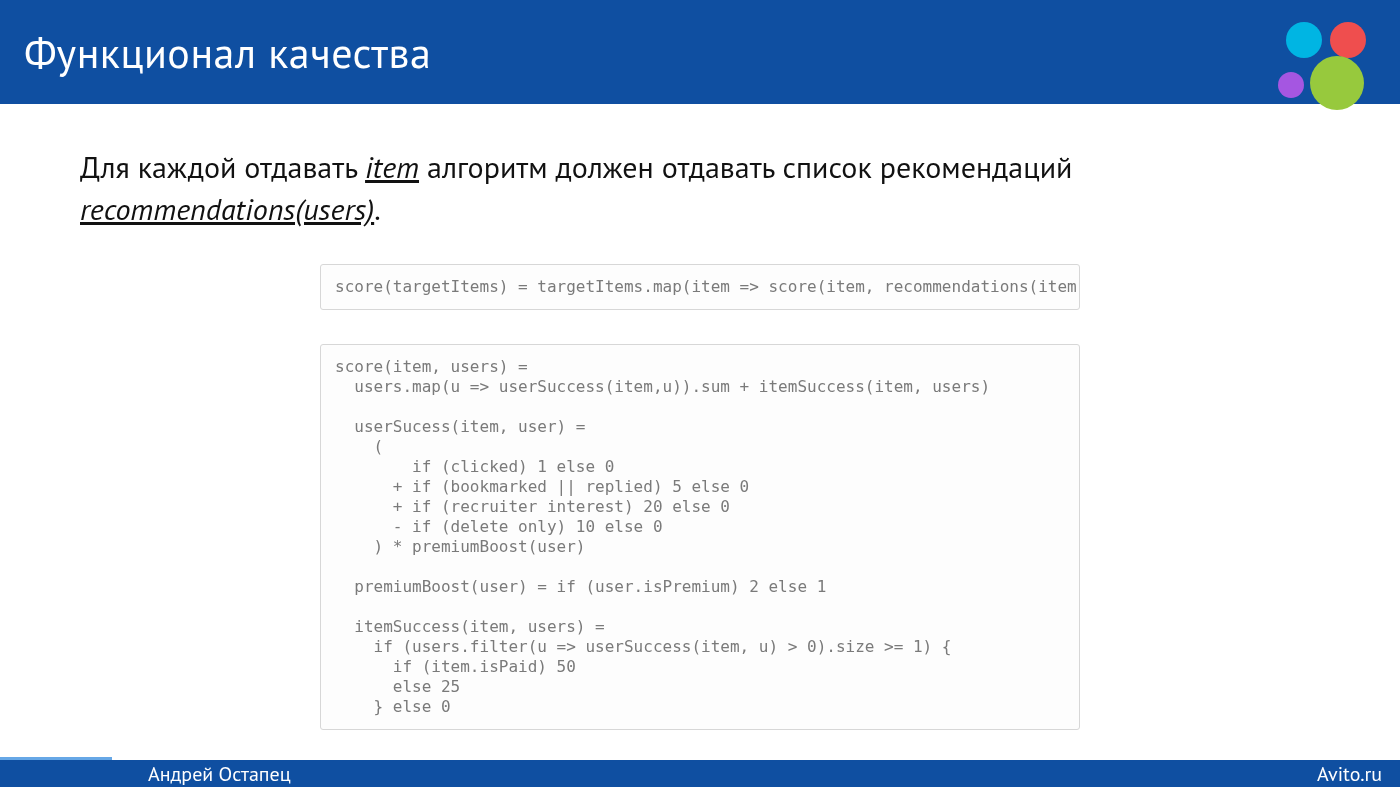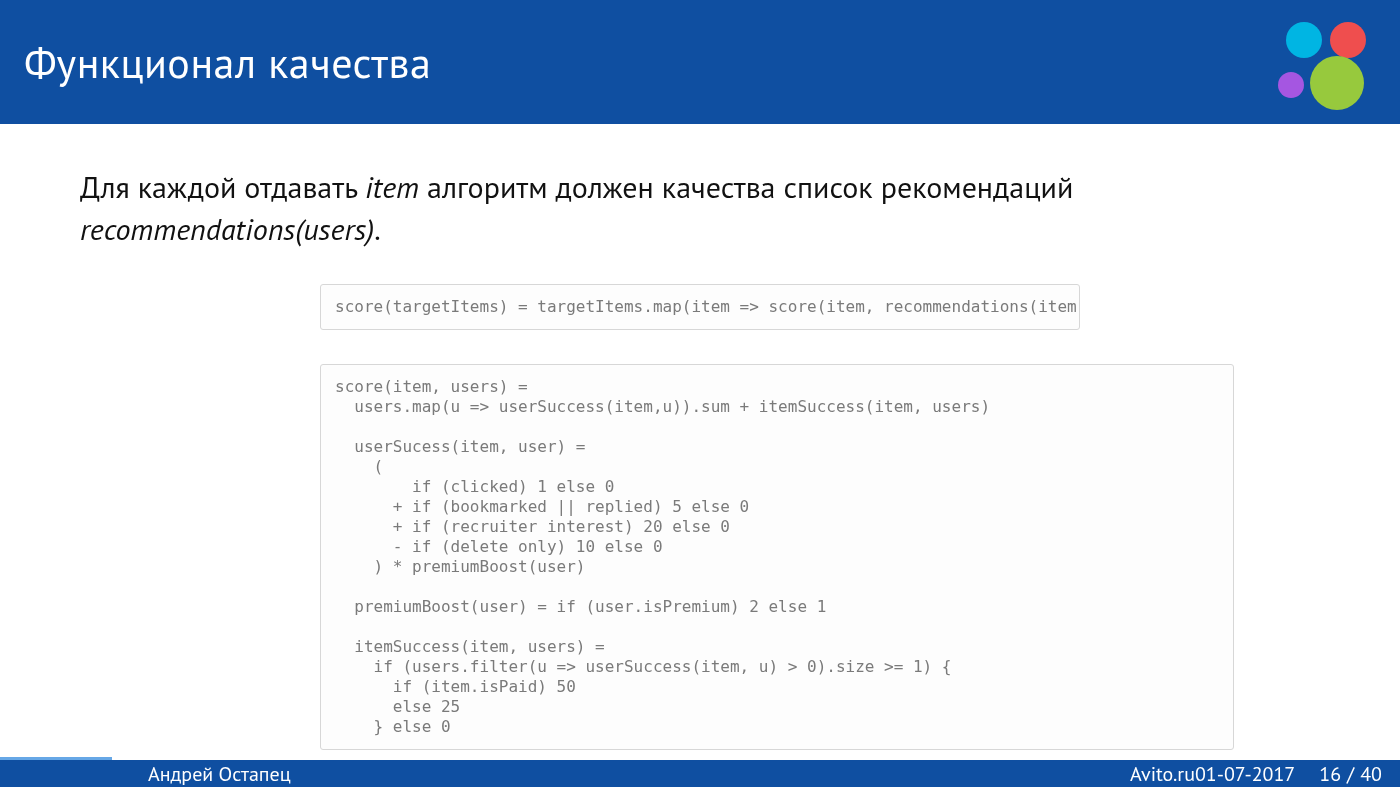"Функционал качества" .header { height: 124px -> 104px }
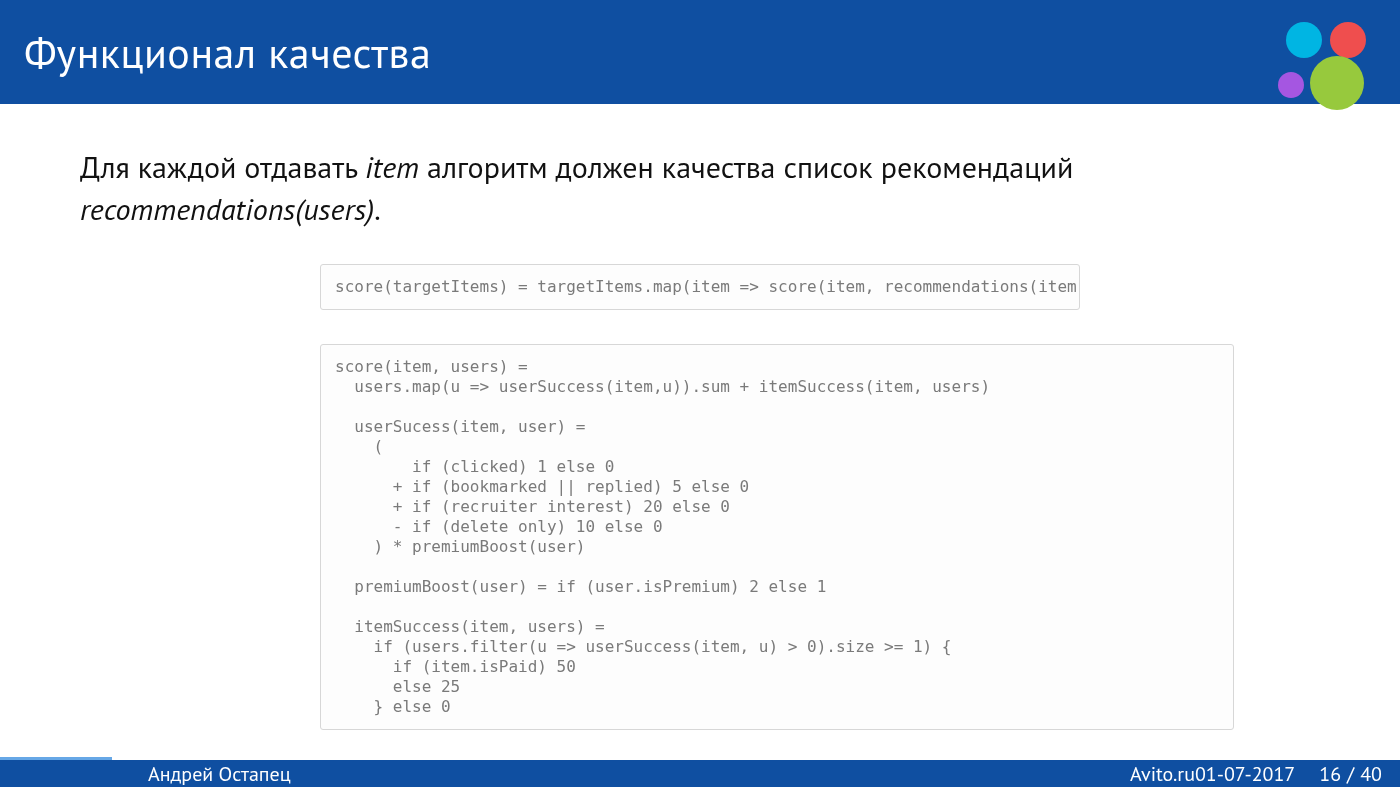"item" .desc .ital { text-decoration: none -> underline }
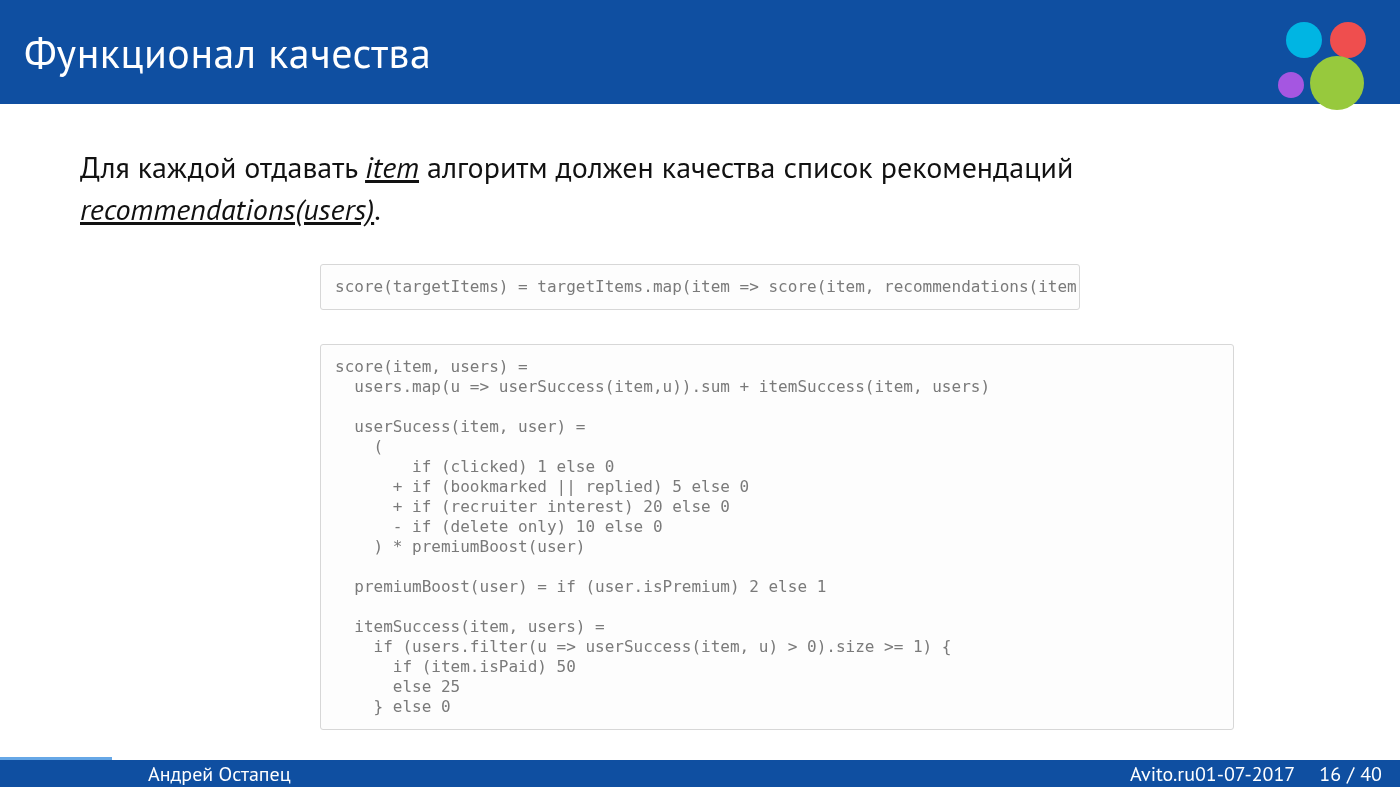"алгоритм должен качества список" span { text: качества -> отдавать }
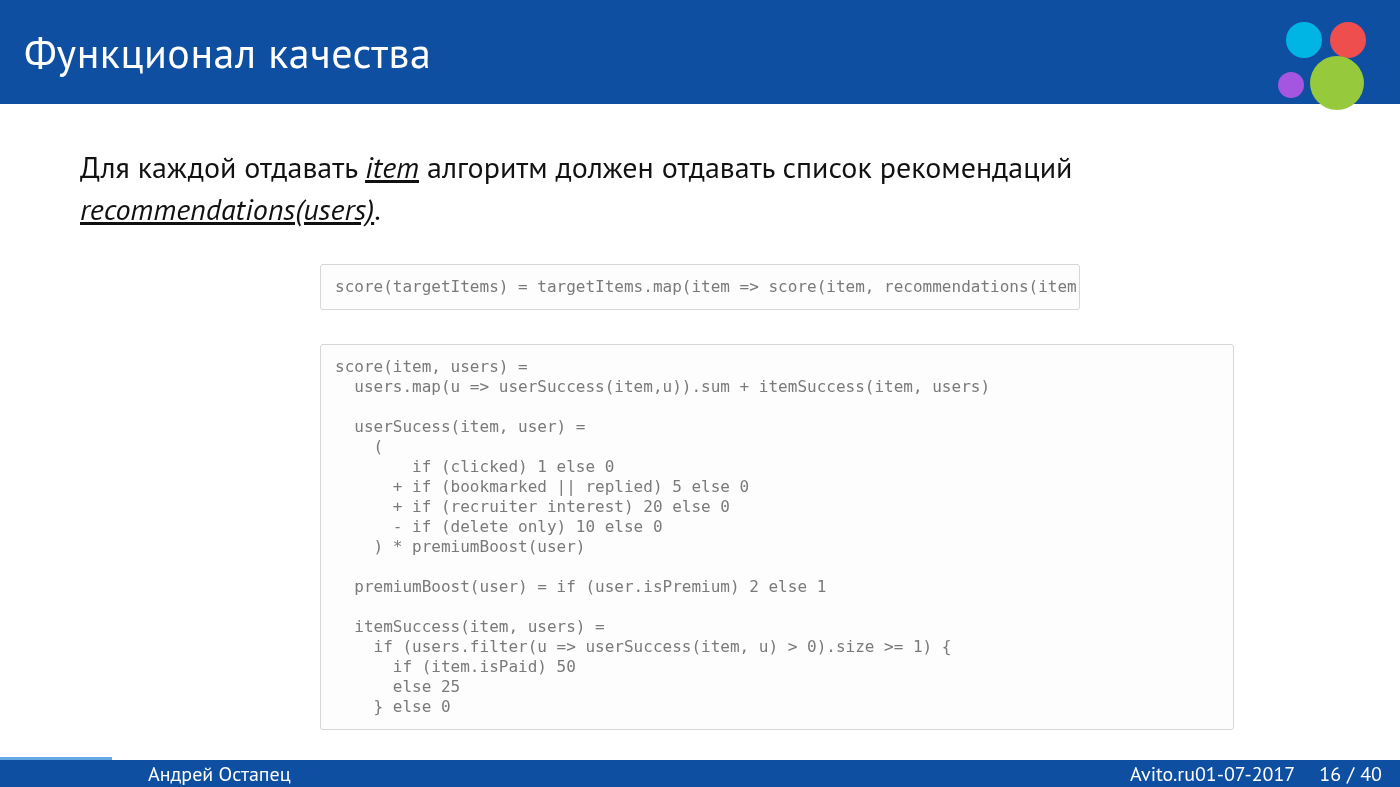"score(item, users) =" .code2-wrap { width: 914px -> 760px }
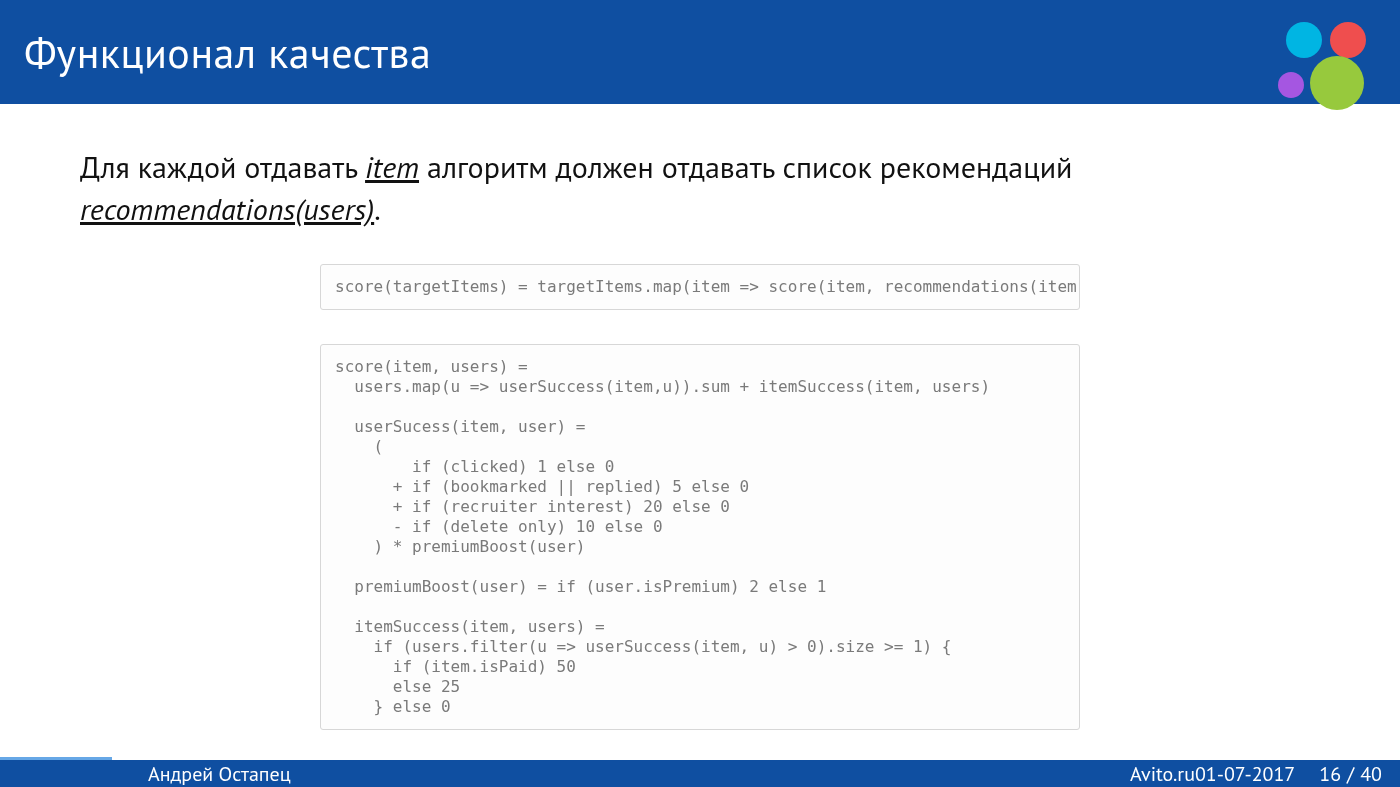"01-07-2017" div.footer-right { html: <div> <span>01-07-2017</span> <span> <span>16</span><span>/</span><span>40</span> </span> </div> -> none }
